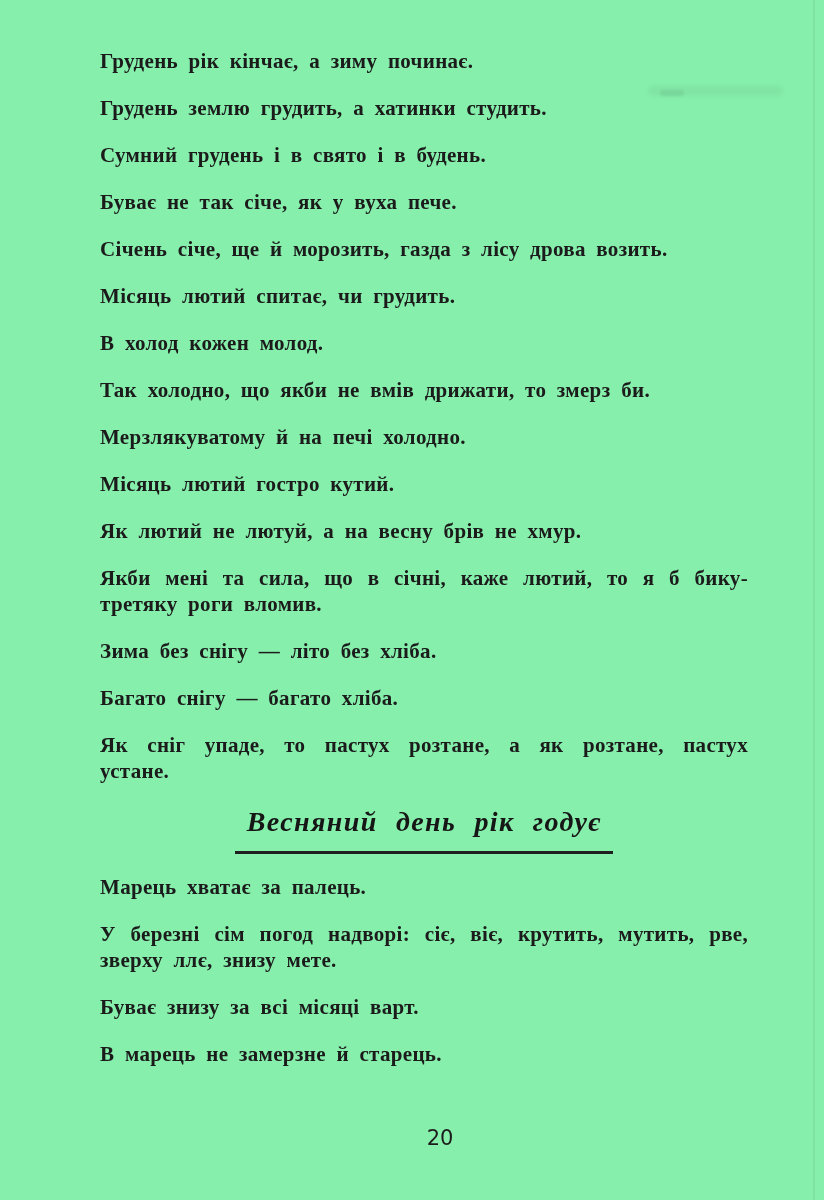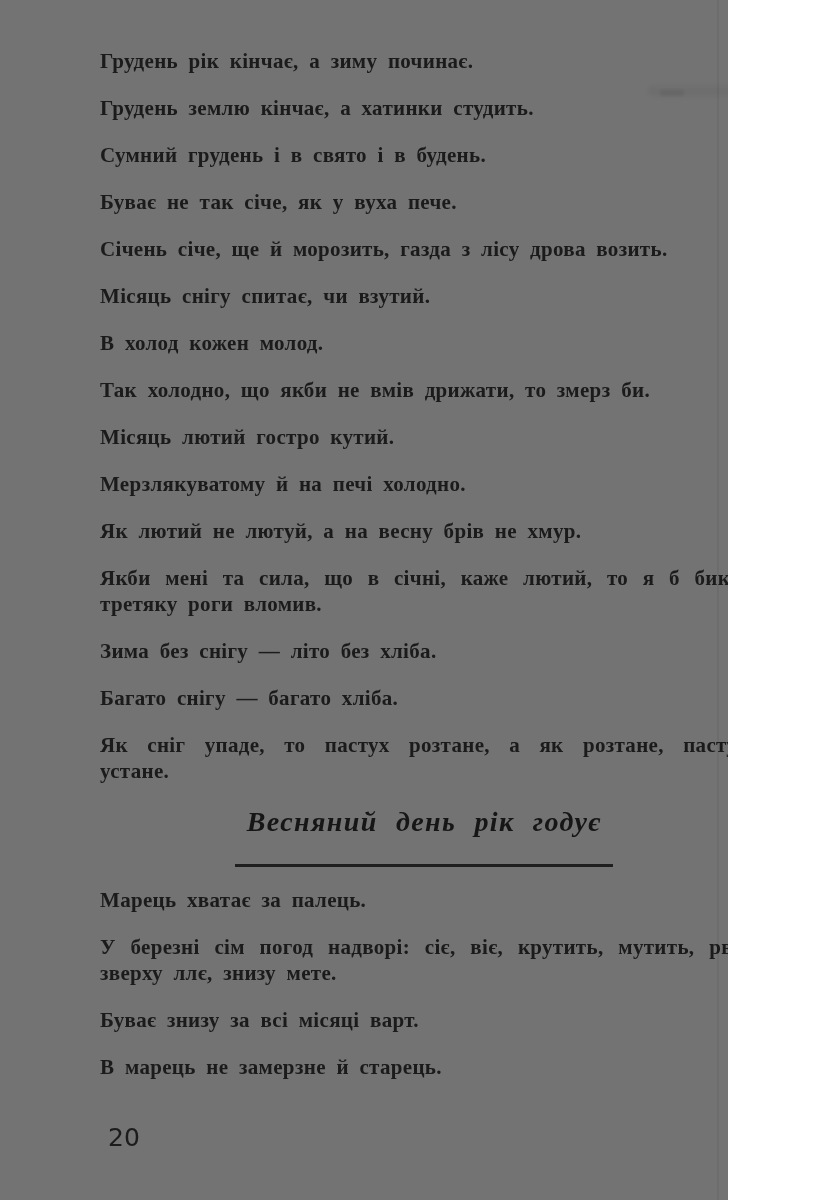"Грудень рік кінчає, а зиму" .page { background: #737373 -> #86efac; width: 728px -> 824px }
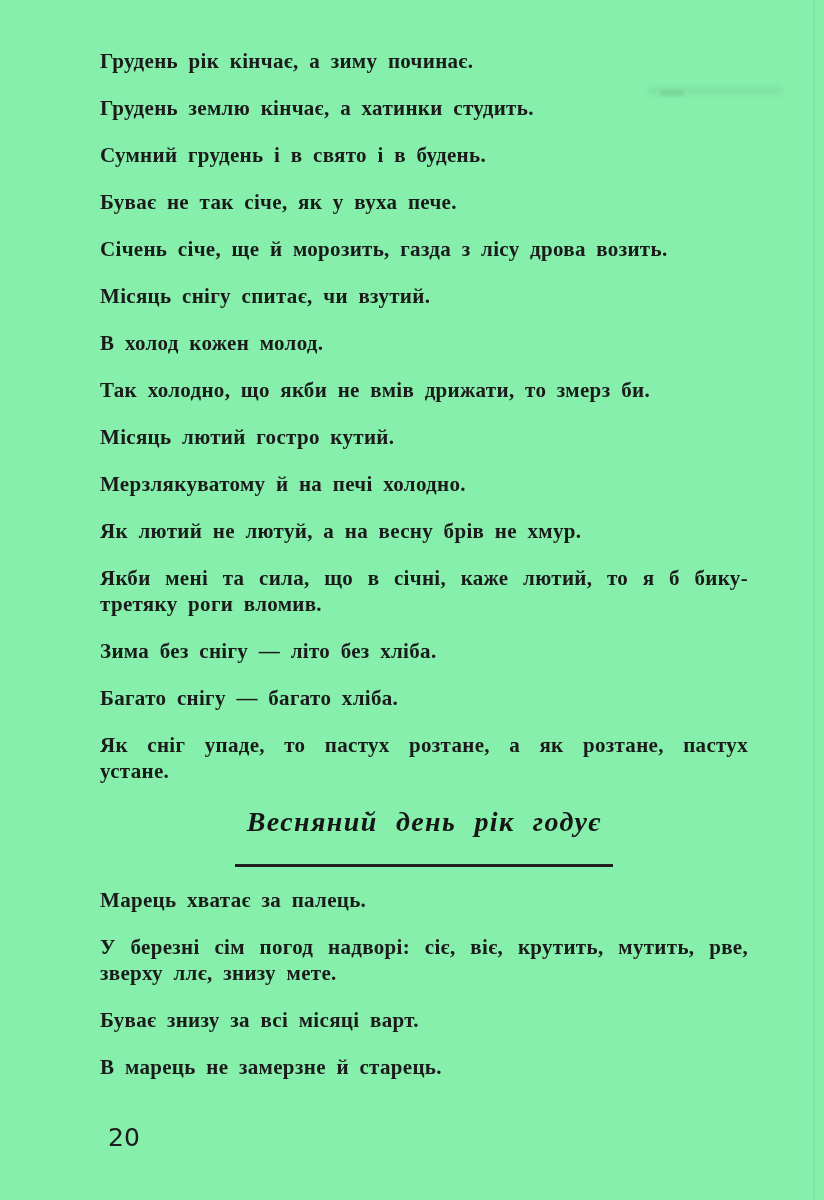"Грудень землю кінчає, а хатинки" p.proverb { text: кінчає -> грудить }
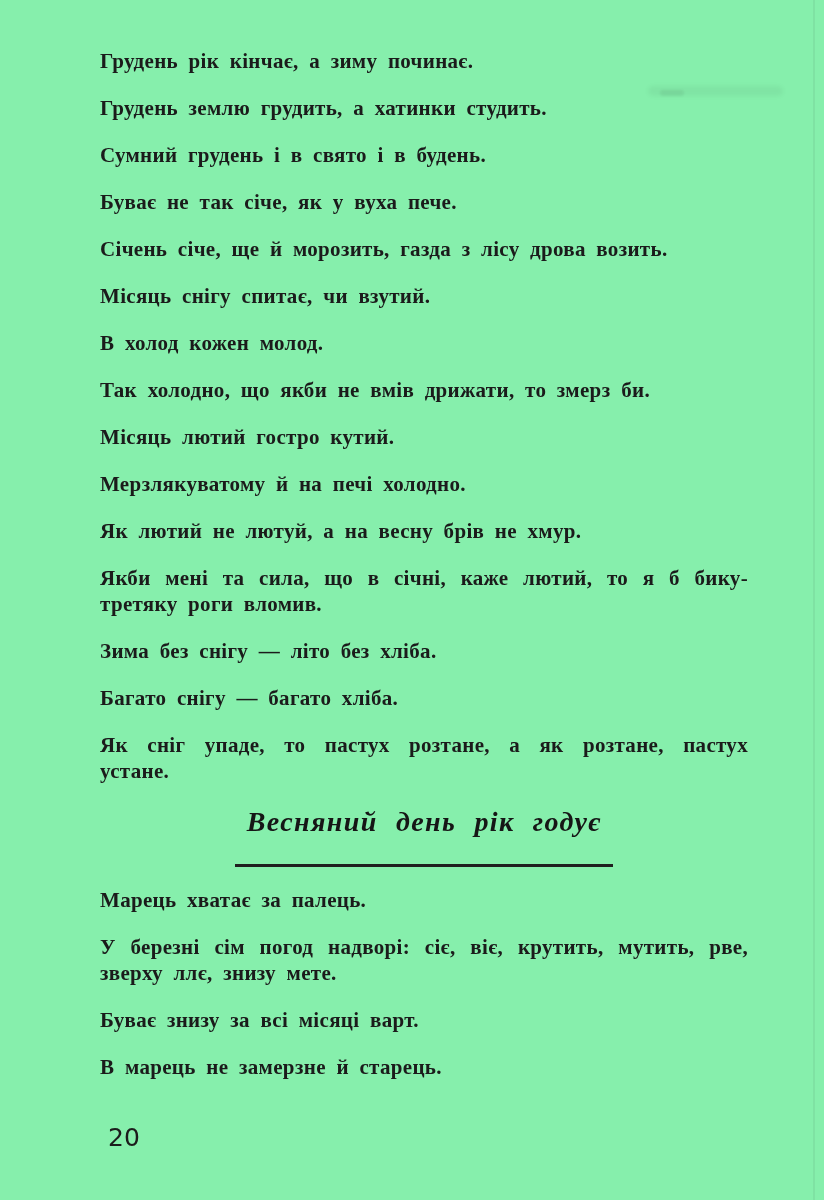"Місяць снігу спитає, чи взутий." p.proverb { text: снігу спитає, чи взутий -> лютий спитає, чи грудить }
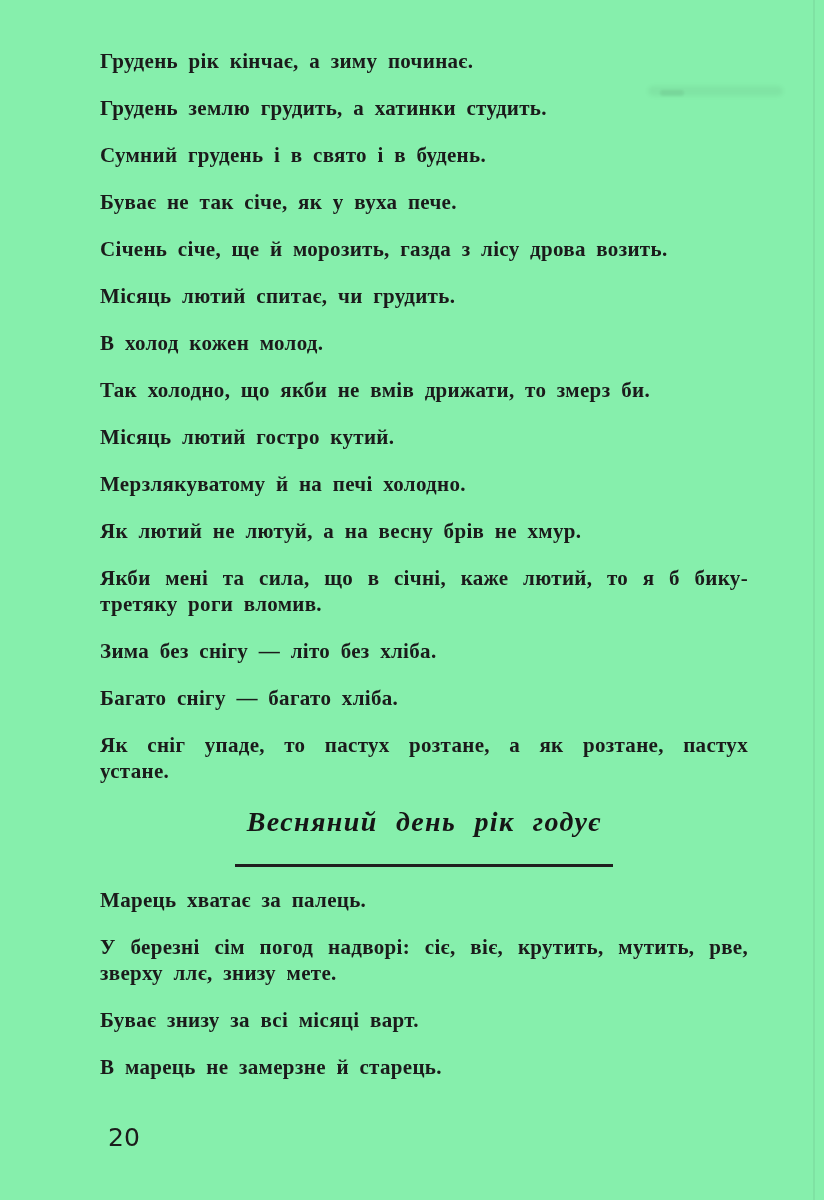"Місяць лютий гостро кутий." p.proverb { order: before "Мерзлякуватому й на печі холодно." -> after "Мерзлякуватому й на печі холодно." }
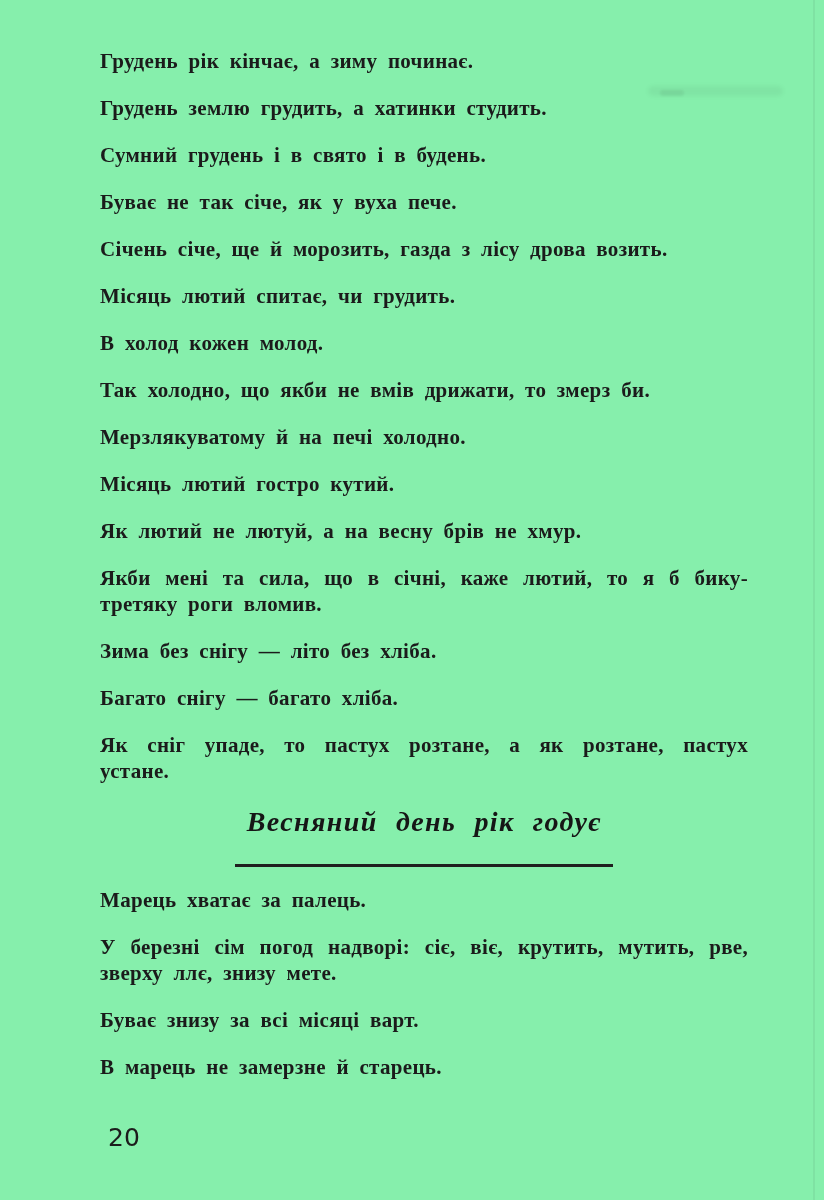"Весняний день рік годує" h2.section-heading .underlined { padding: 0 12px 25px 12px -> 0 12px 12px 12px }
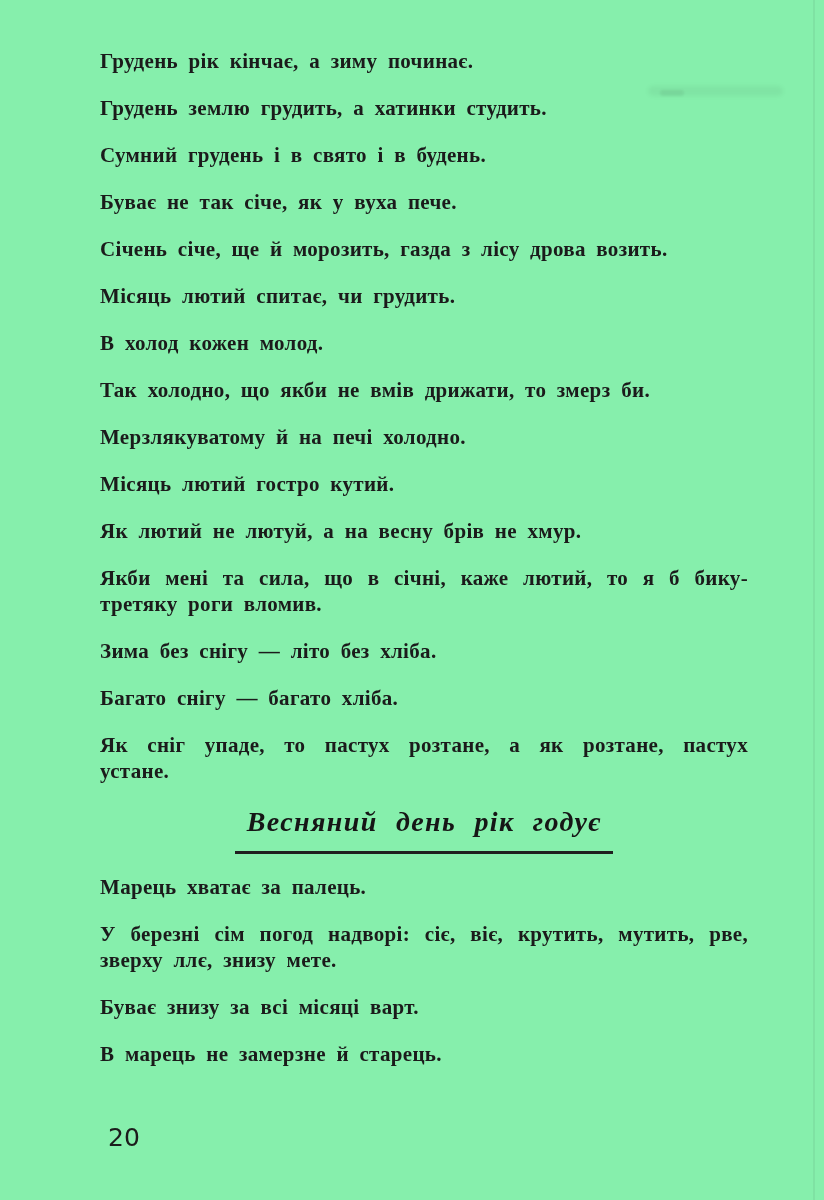"20" .page-number { font-size: 25px -> 21px; left: 108px -> 116px; text-align: left -> center }
